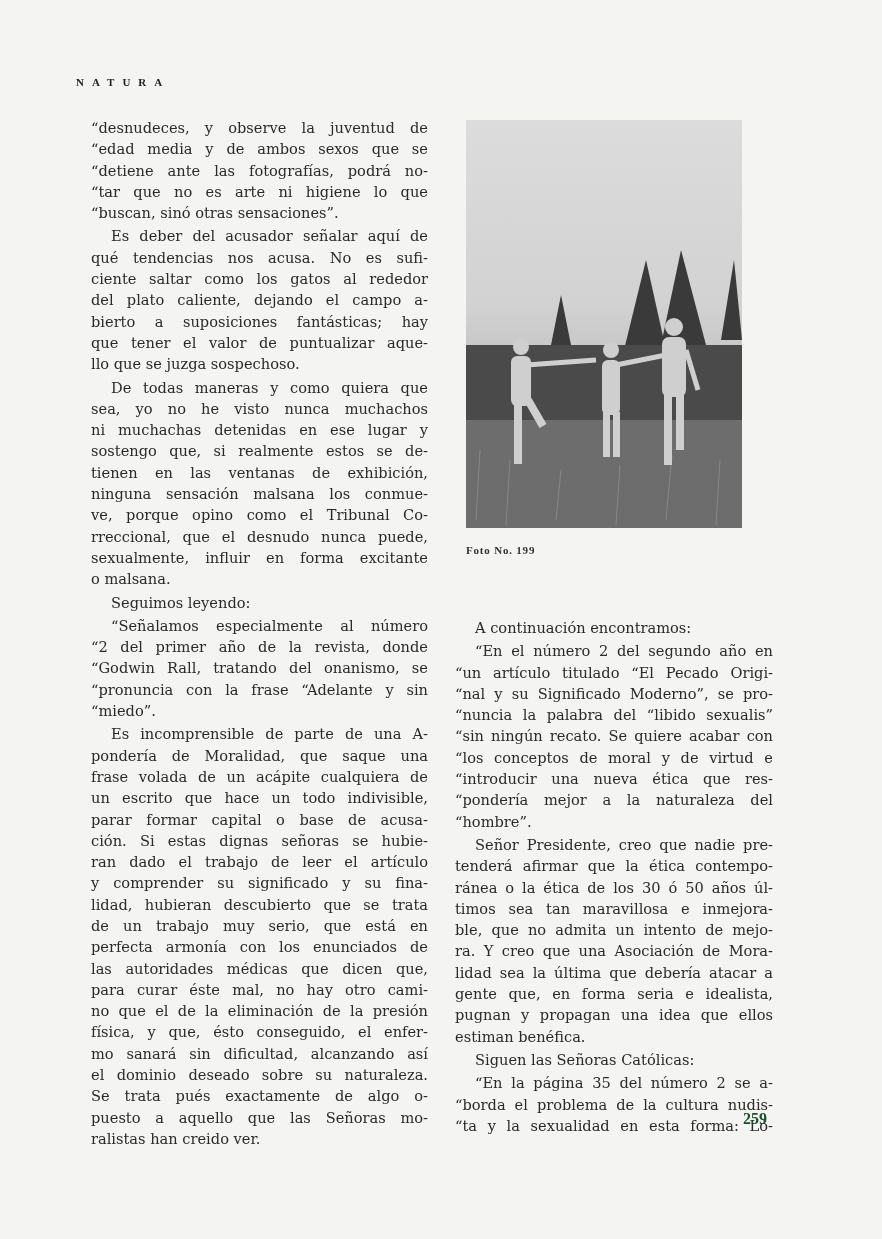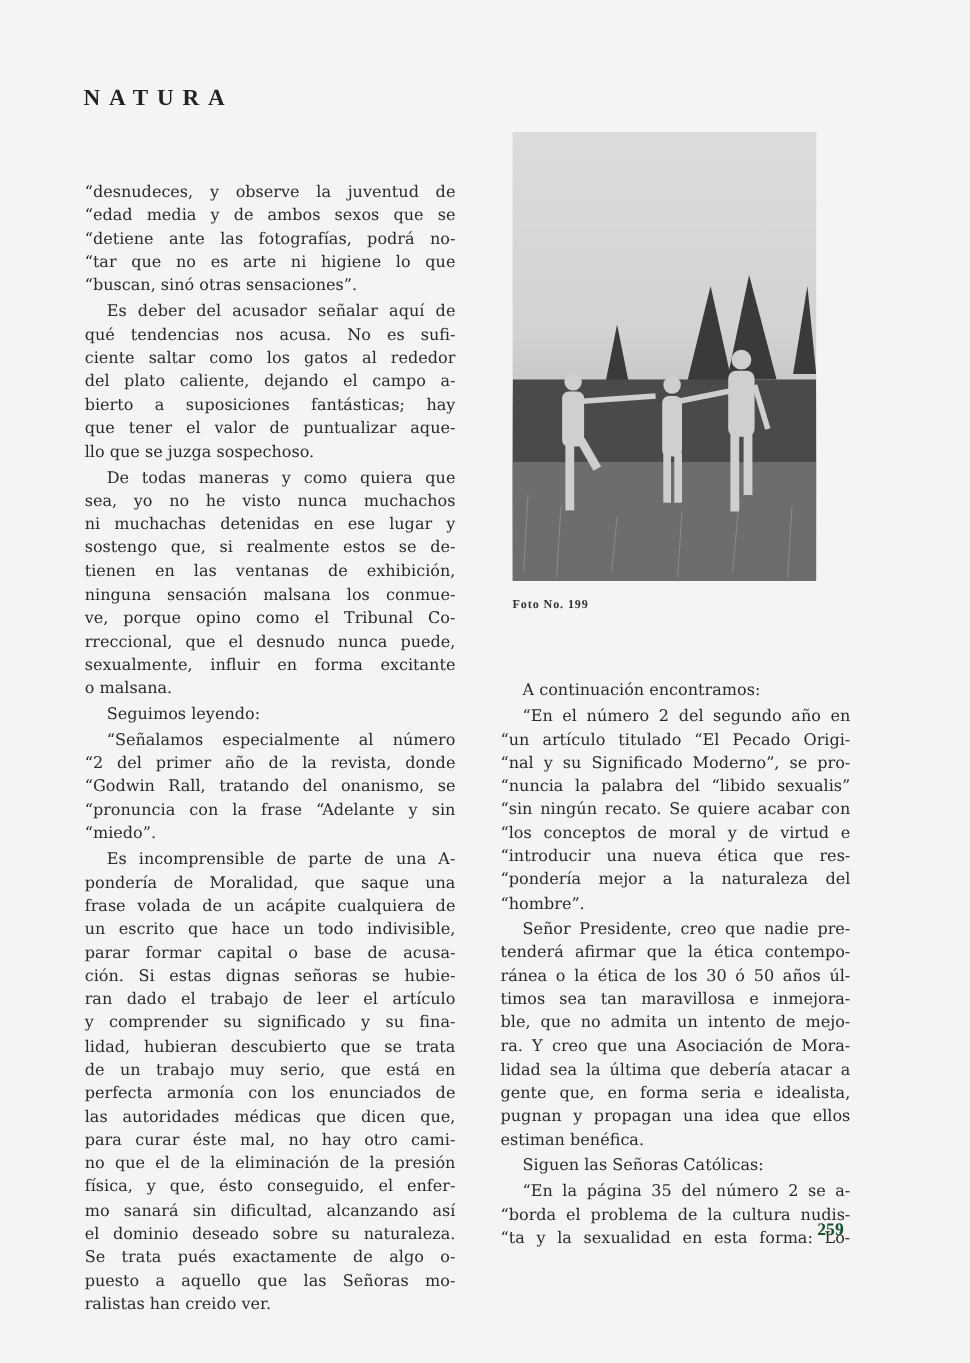"NATURA" .header { font-size: 21px -> 11px }
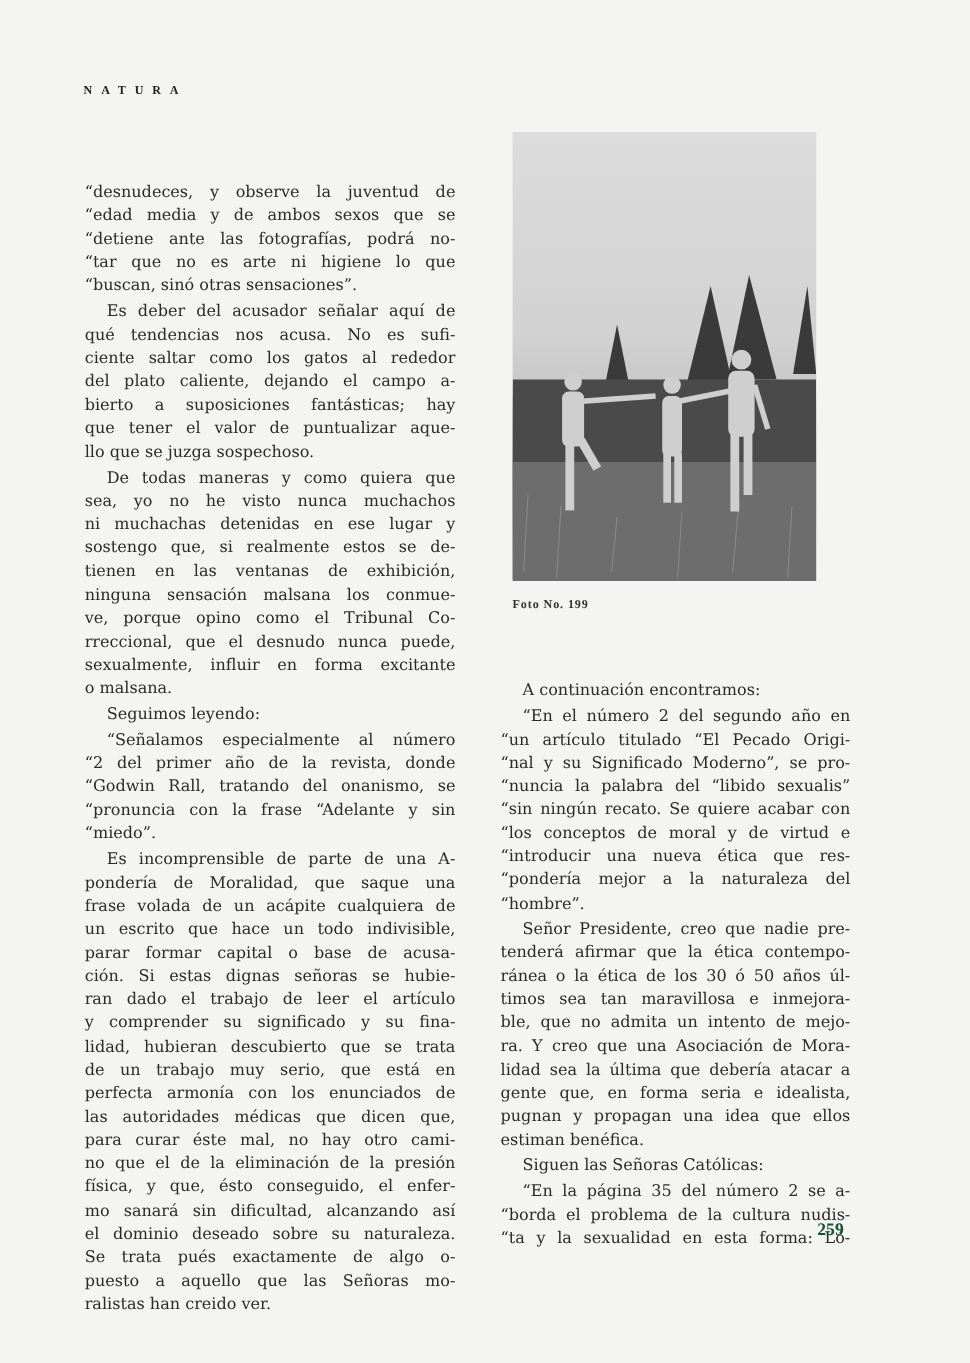"“desnudeces, y observe la juventud" .col-left { left: 77px -> 91px; margin-top: 47px -> none }
